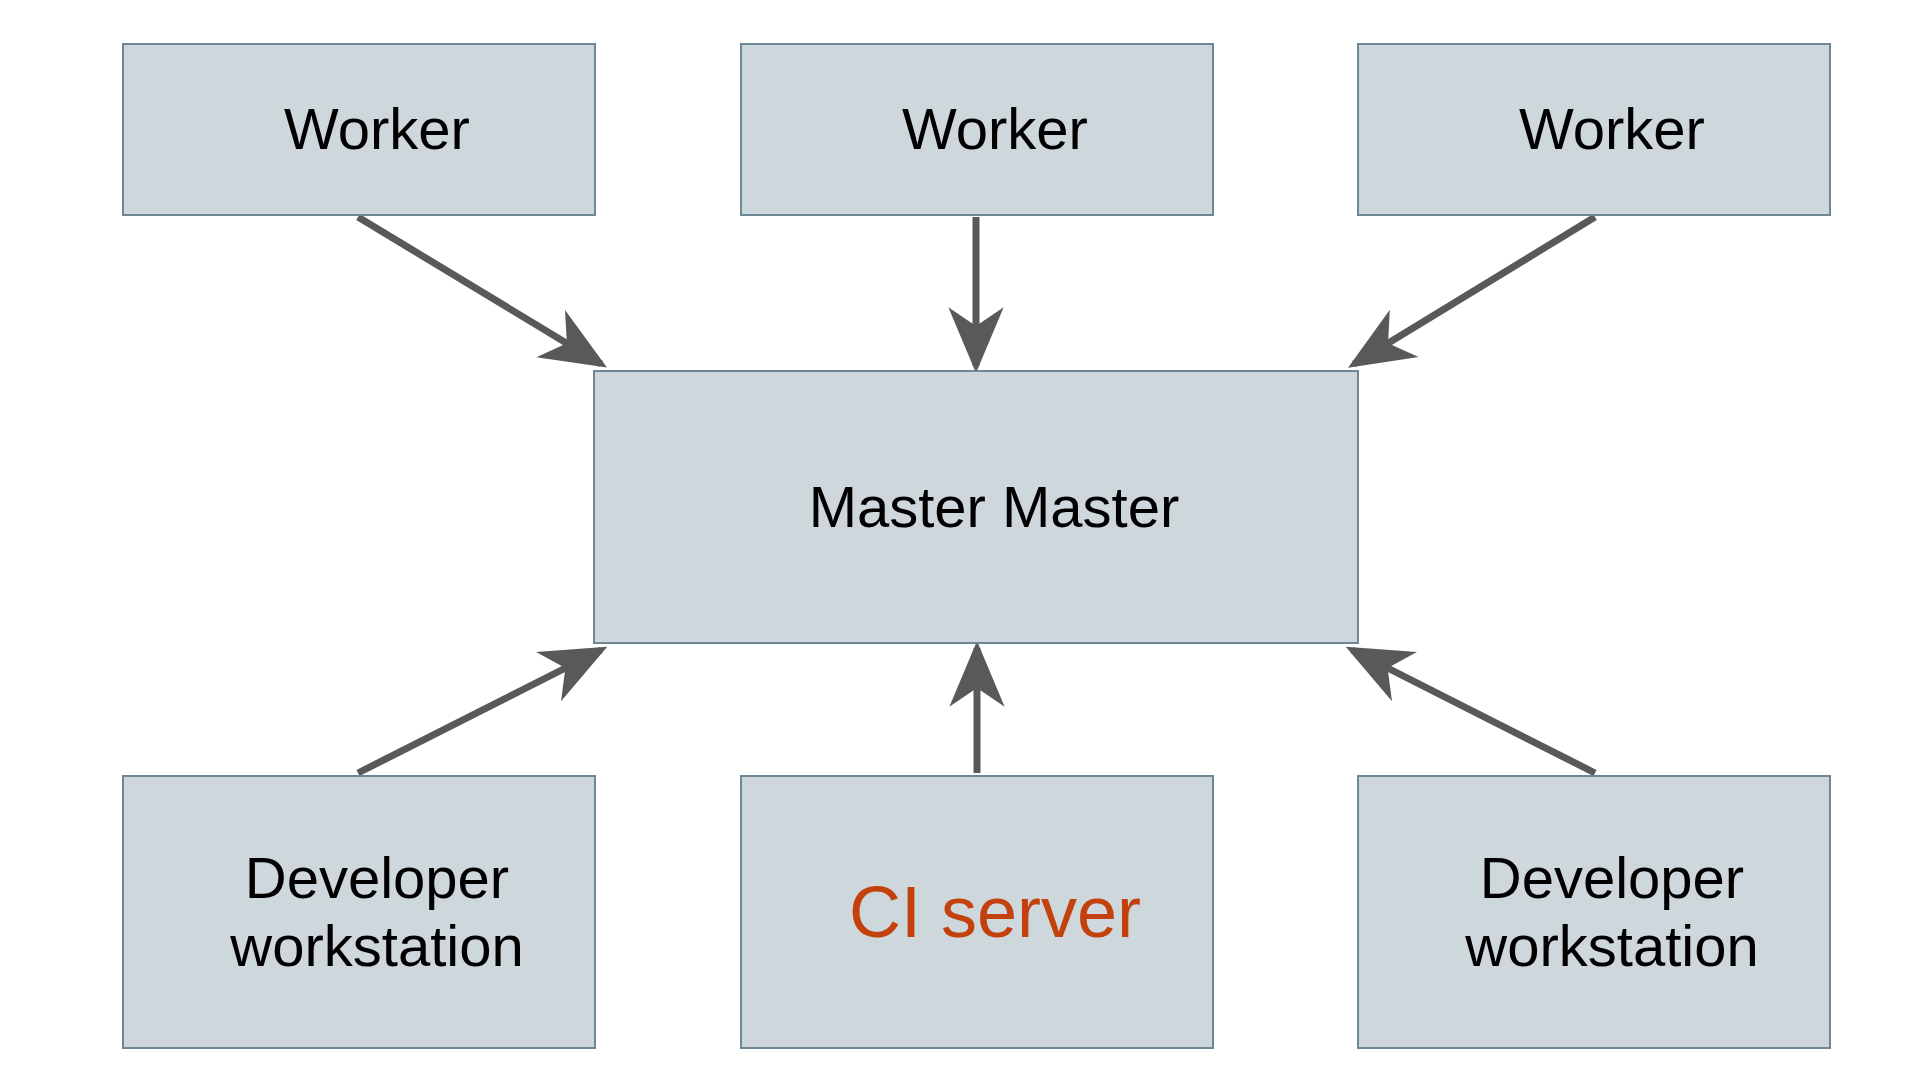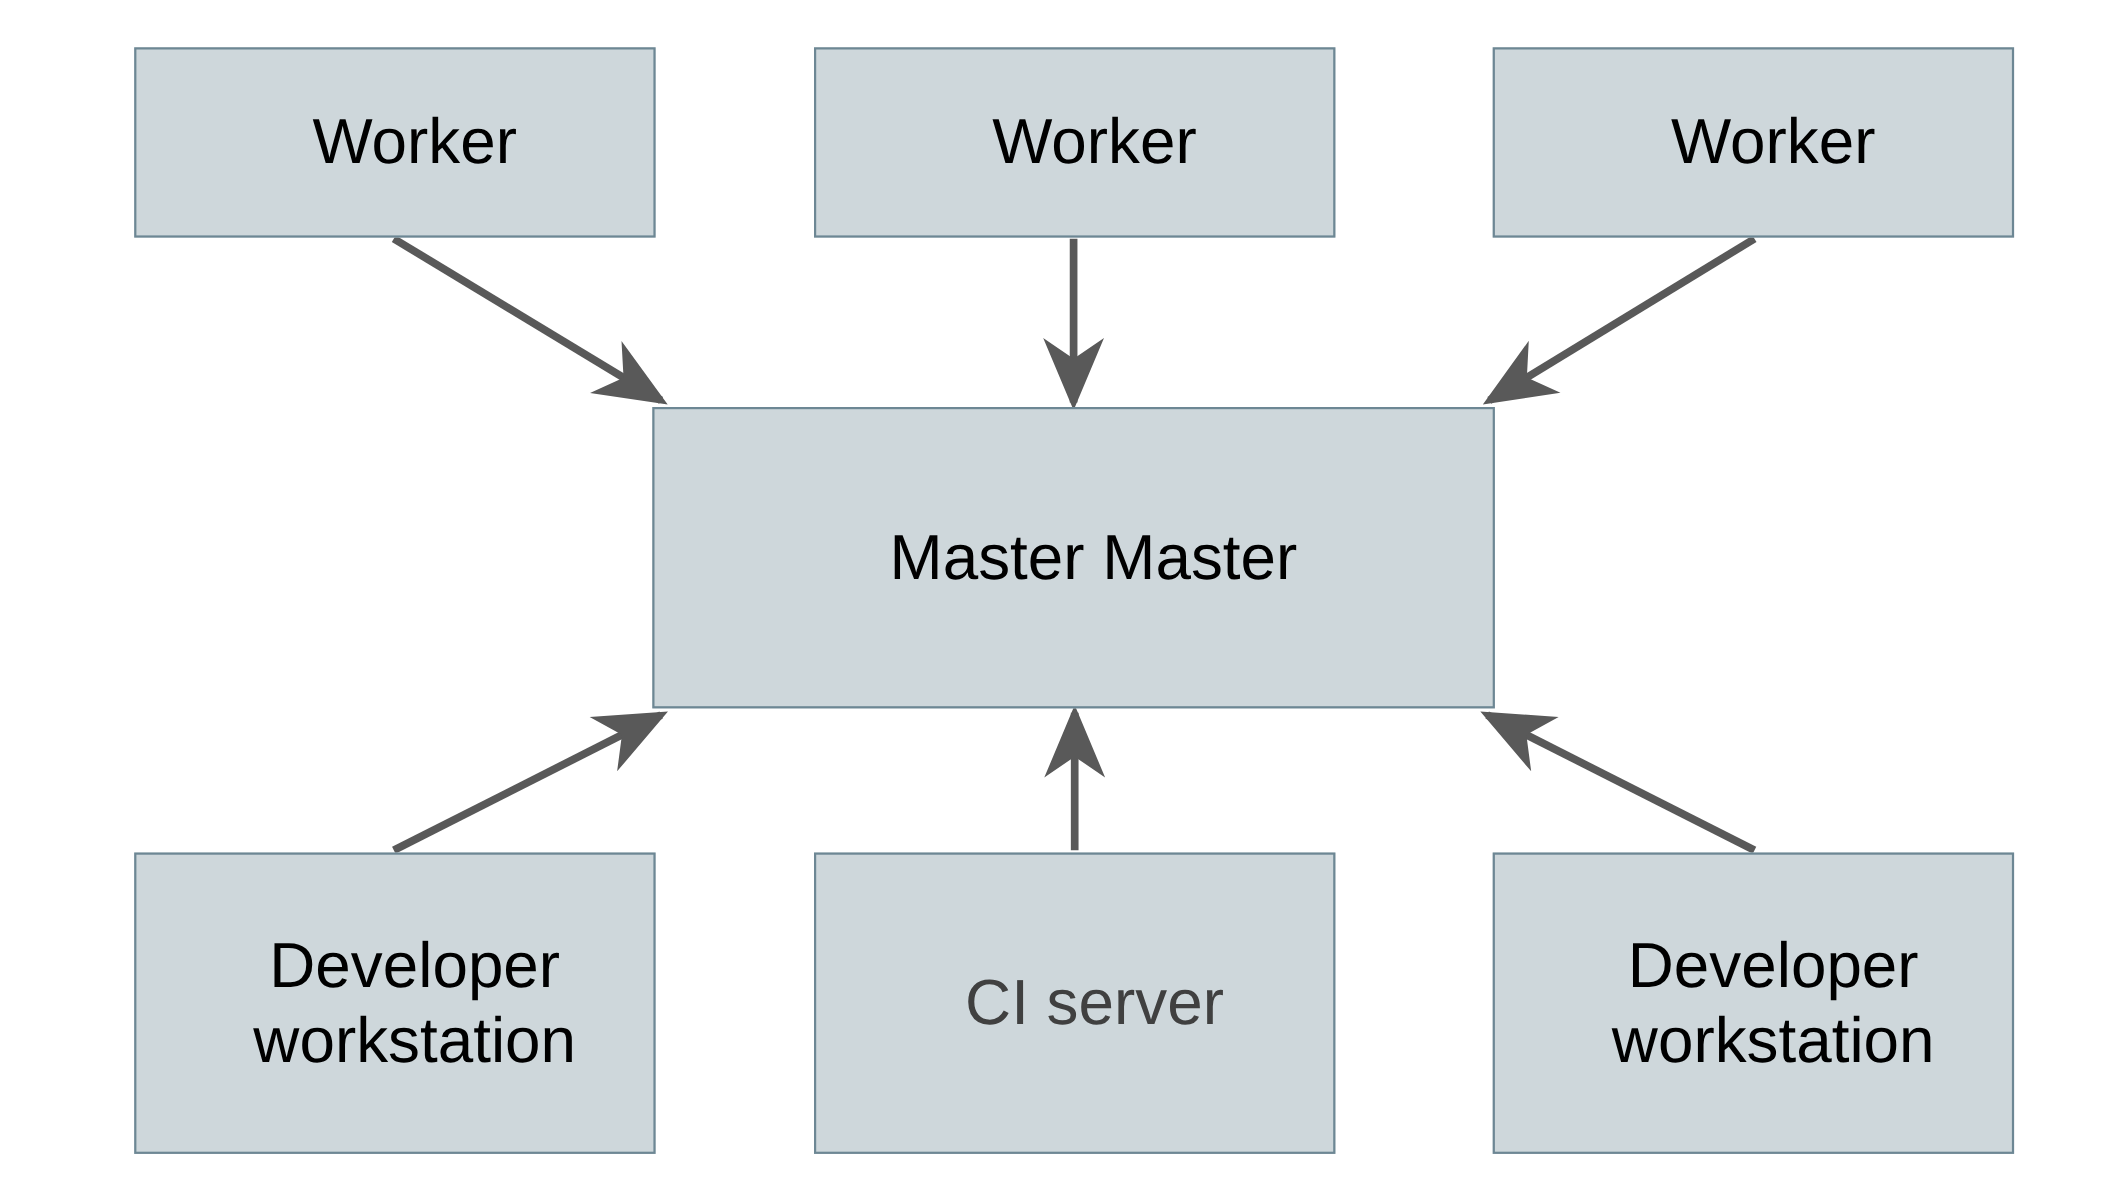"CI server" div.node-box { color: #404040 -> #c2410c; font-size: 58px -> 72px }
